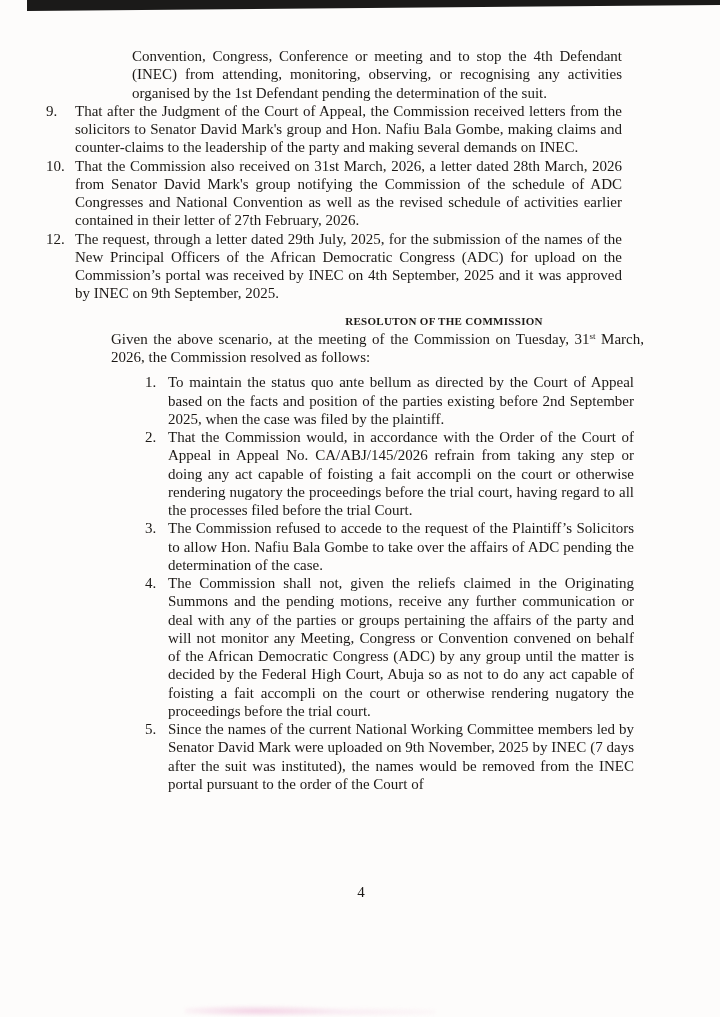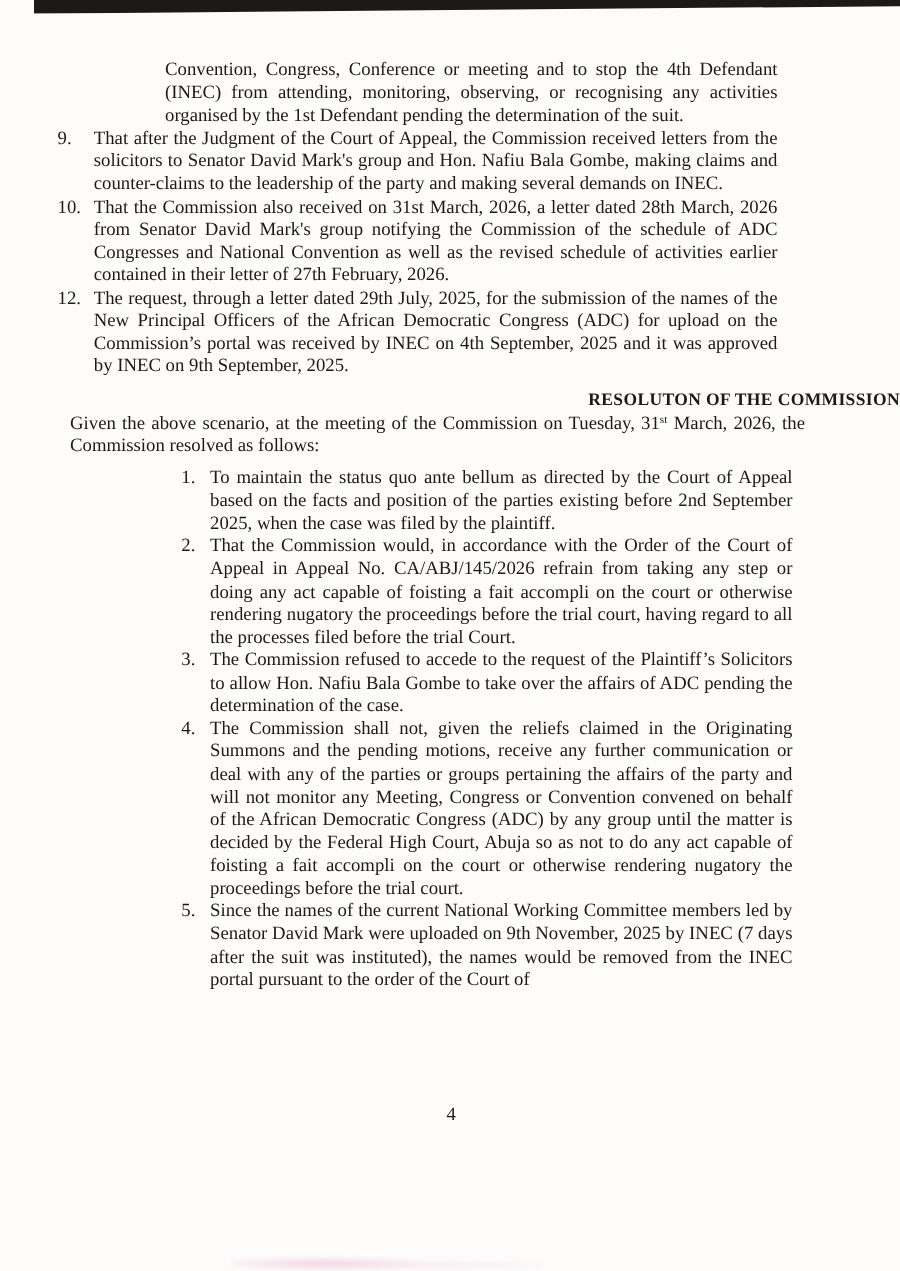"RESOLUTON OF THE COMMISSION" .heading { font-size: 14px -> 11px; text-align: right -> center }
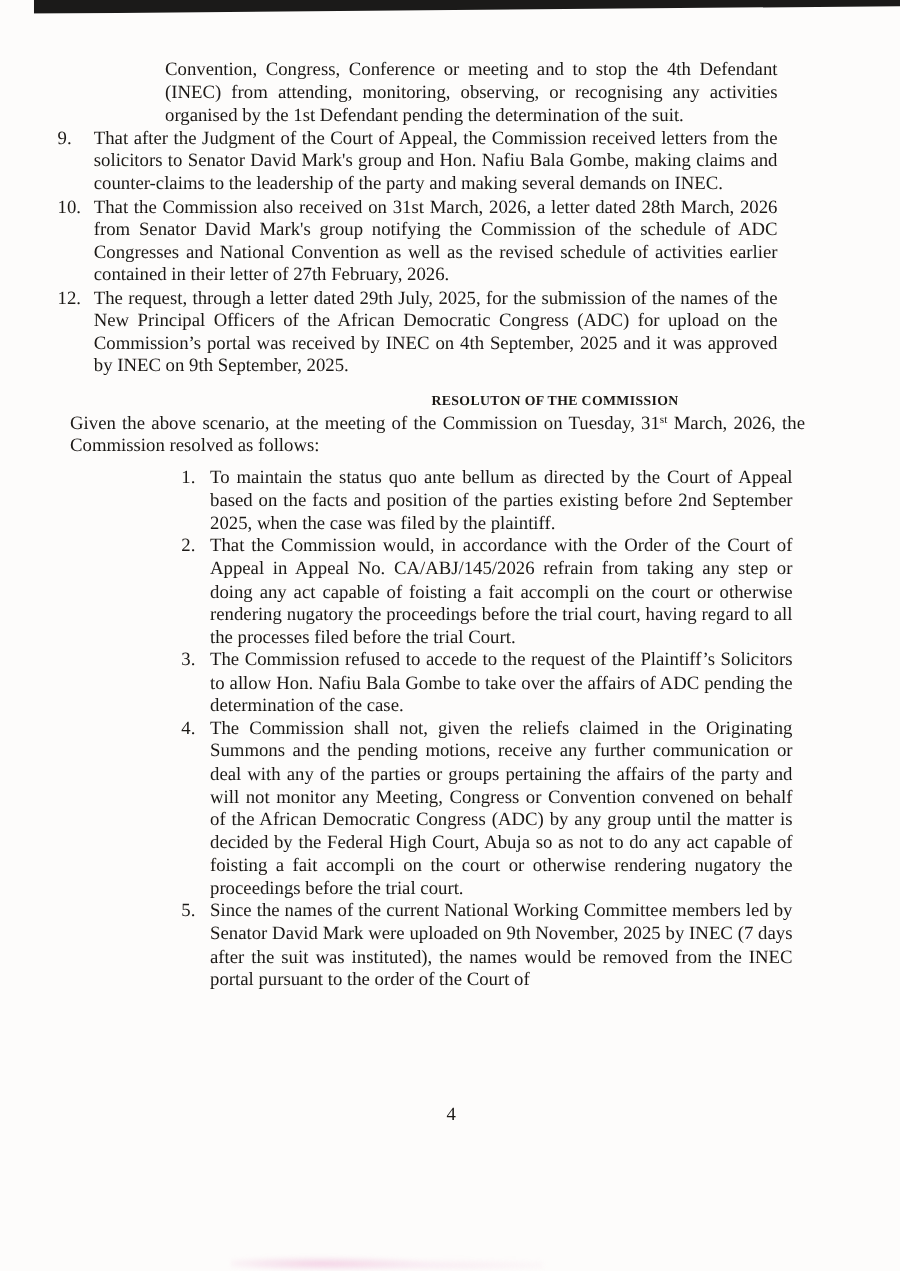"Given the above scenario, at" .intro { margin: 0 76px 0 56px -> 0 76px 0 111px }
